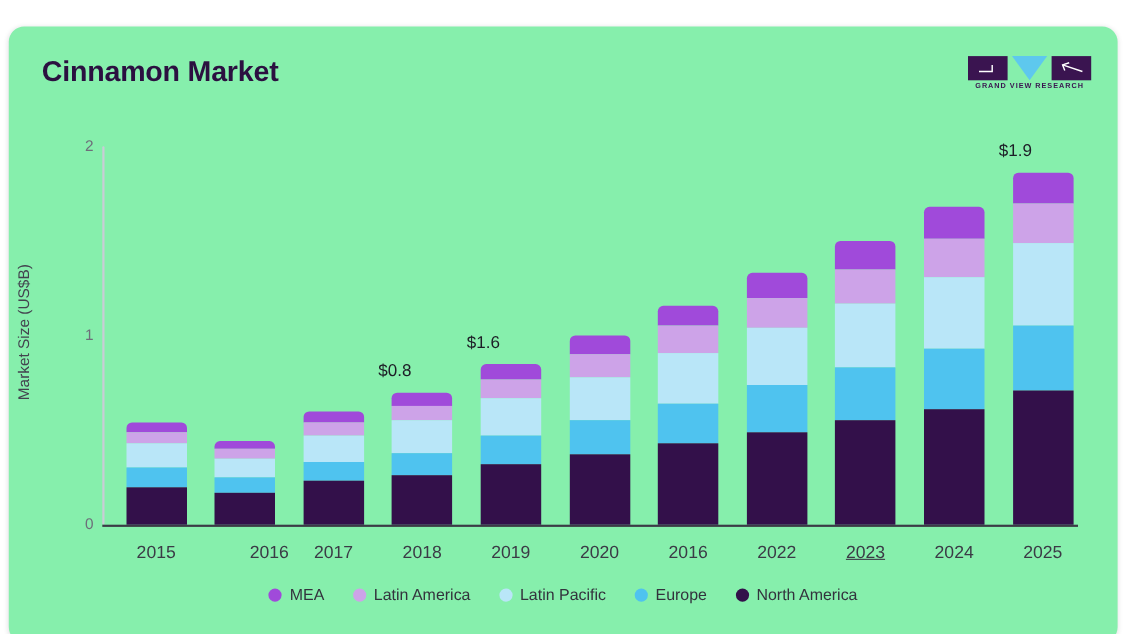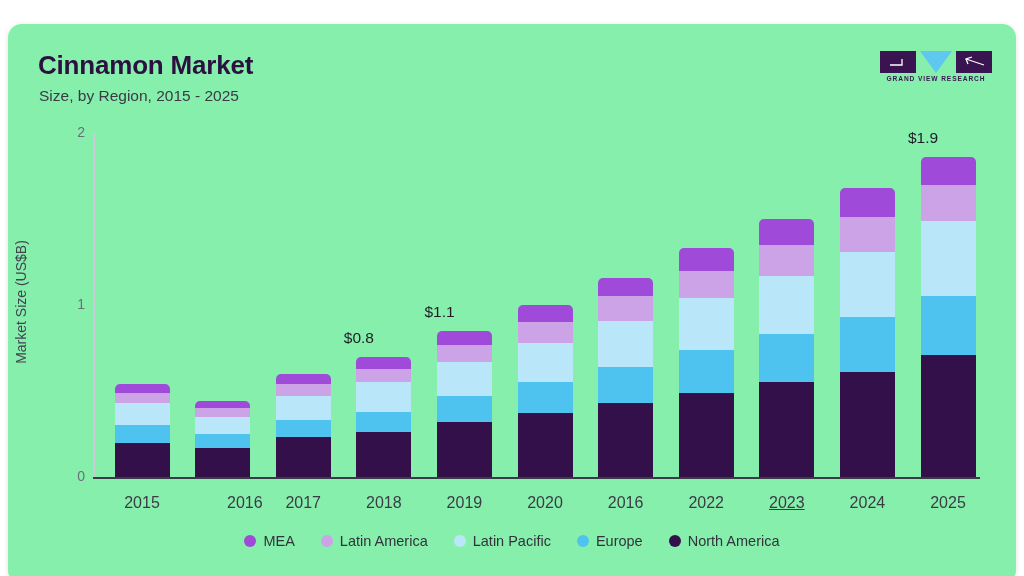"Size, by Region, 2015 -" div.hdr-sub { html: <div>Size, by Region, 2015 - 2025</div> -> none }
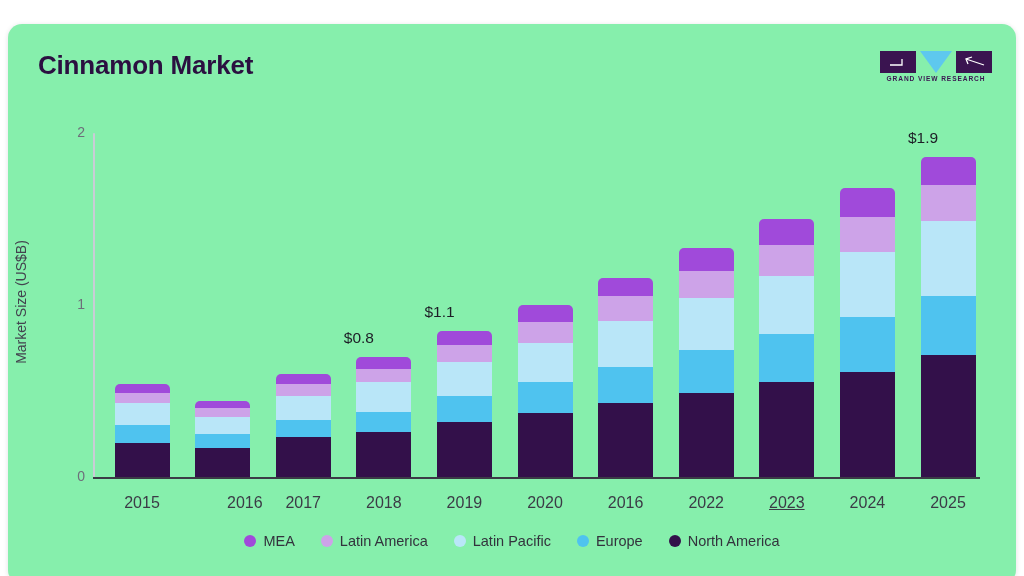"$1.1" div.barlabel { text: $1.1 -> $1.6 }
